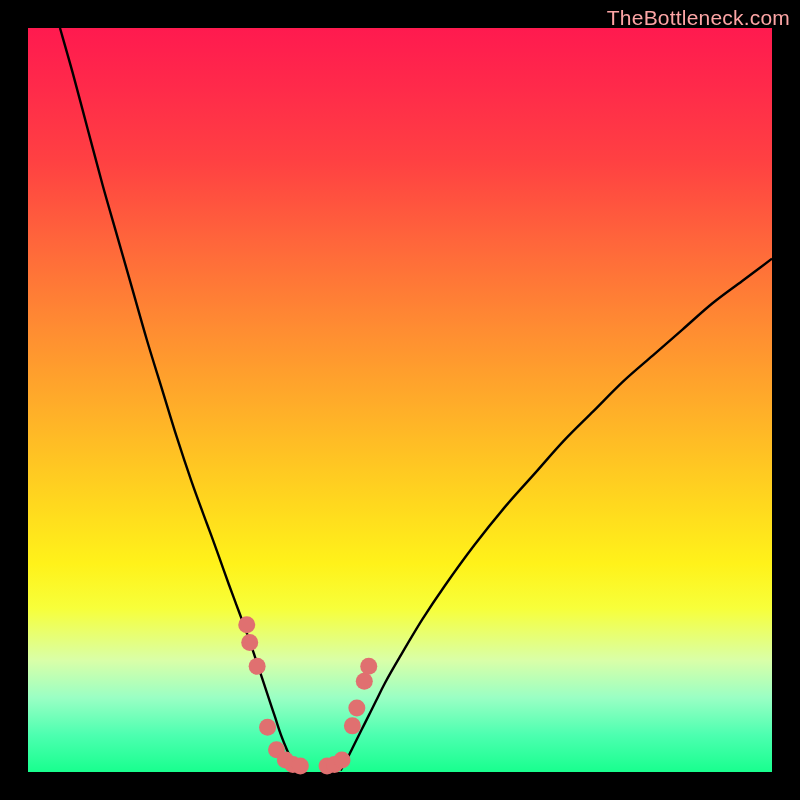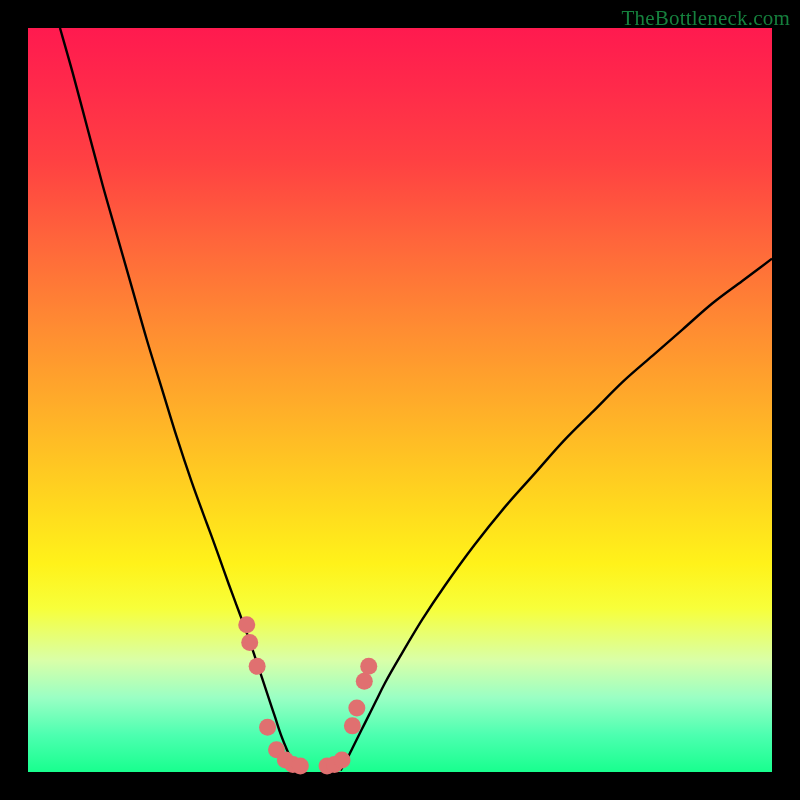"TheBottleneck.com" .watermark { color: #15803d -> #fca5a5; font-family: Liberation Serif, serif -> Liberation Sans, sans-serif }
